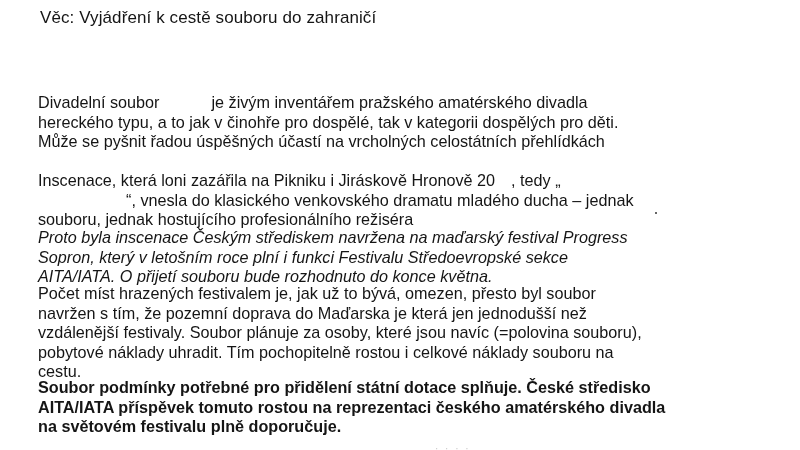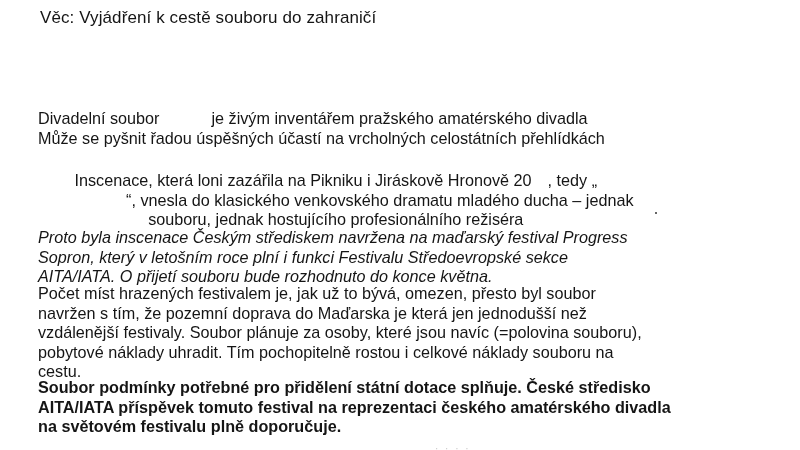"Divadelní soubor je živým inventářem" div.para { margin-top: 16px -> none }
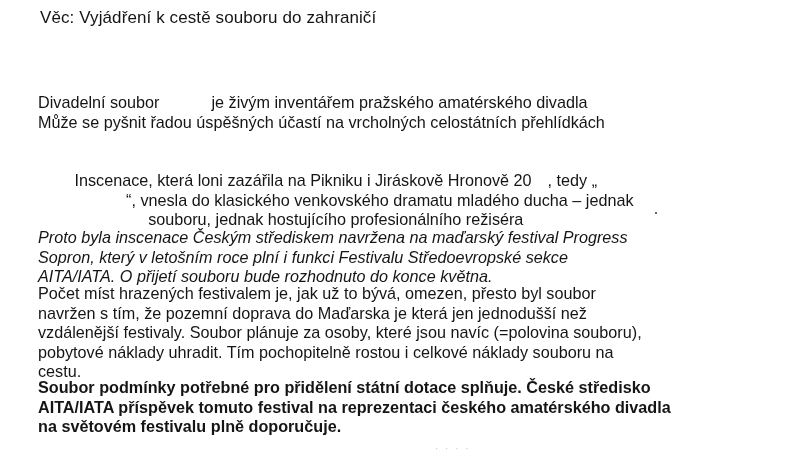"hereckého typu, a to jak" span.line { html: none -> <span>hereckého typu, a to jak v činohře pro dospělé, tak v kategorii dospělých pro děti.</span> }
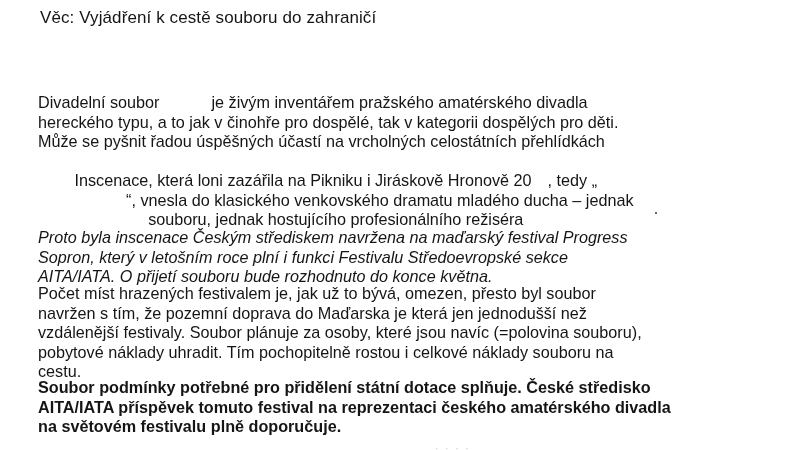"Inscenace, která loni zazářila na" div.para { text-align: center -> none }
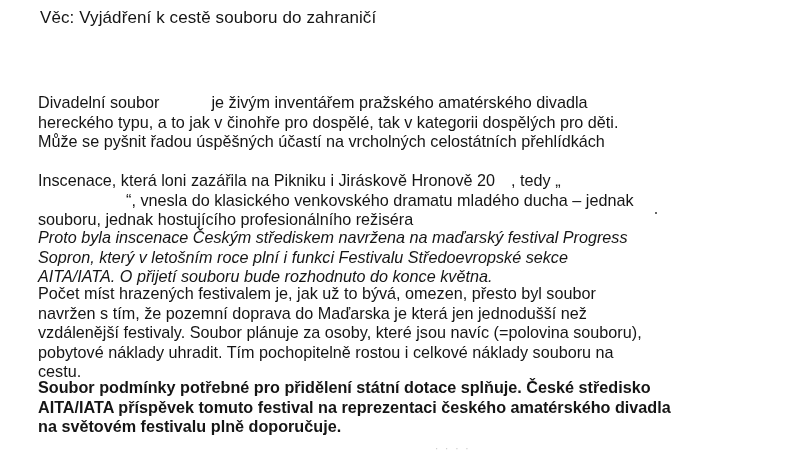"AITA/IATA příspěvek tomuto festival na" span.line { text: festival -> rostou }
